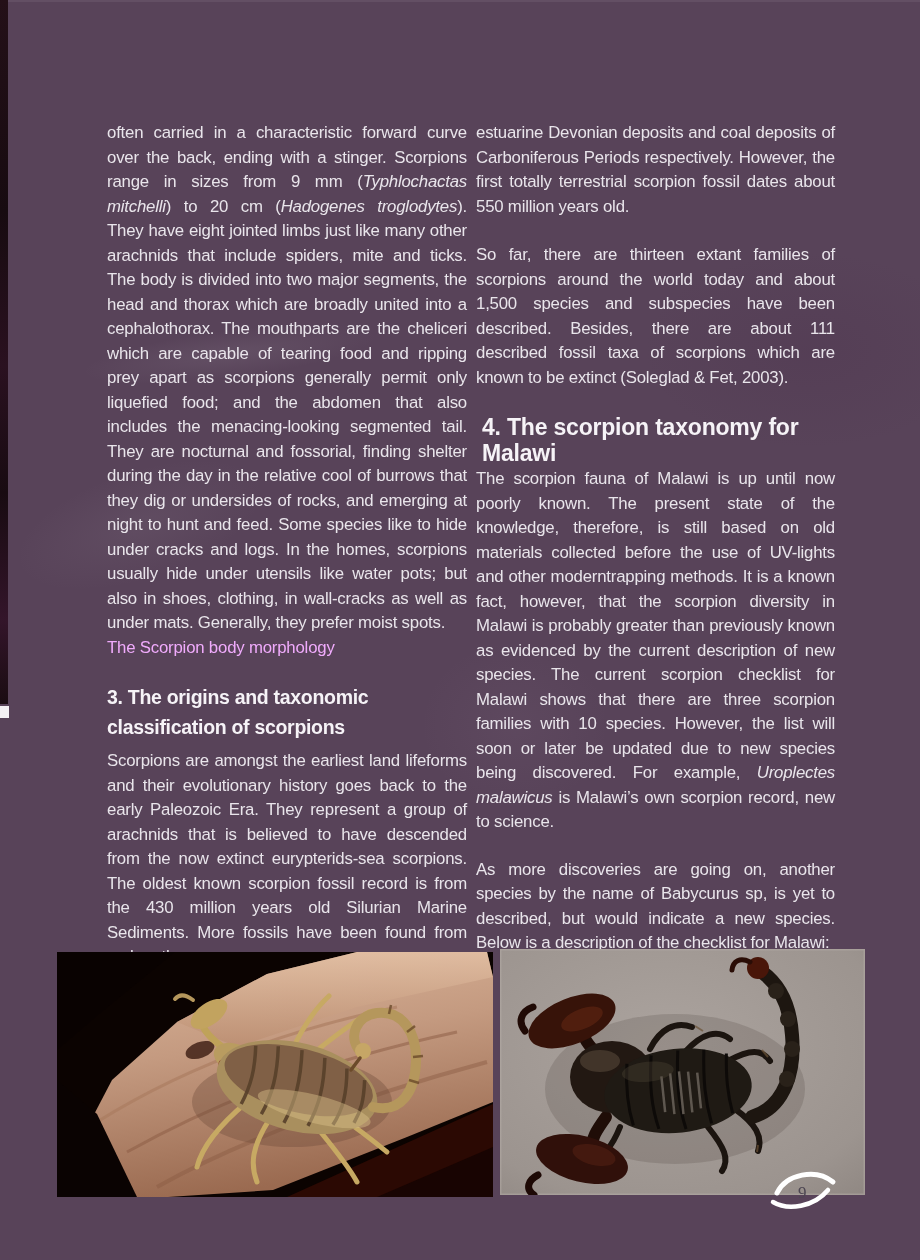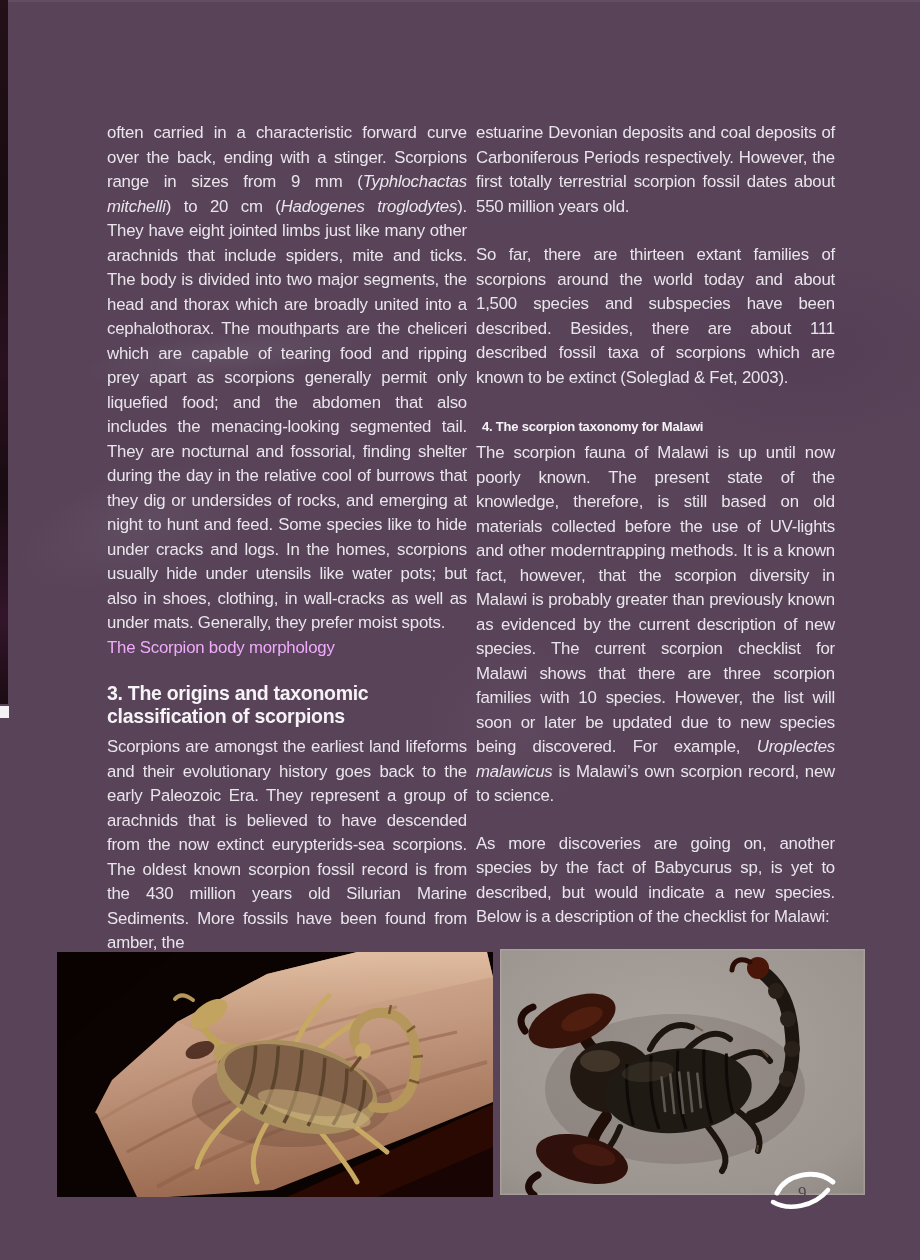"4. The scorpion taxonomy for" h4.sec { font-size: 13px -> 23px }
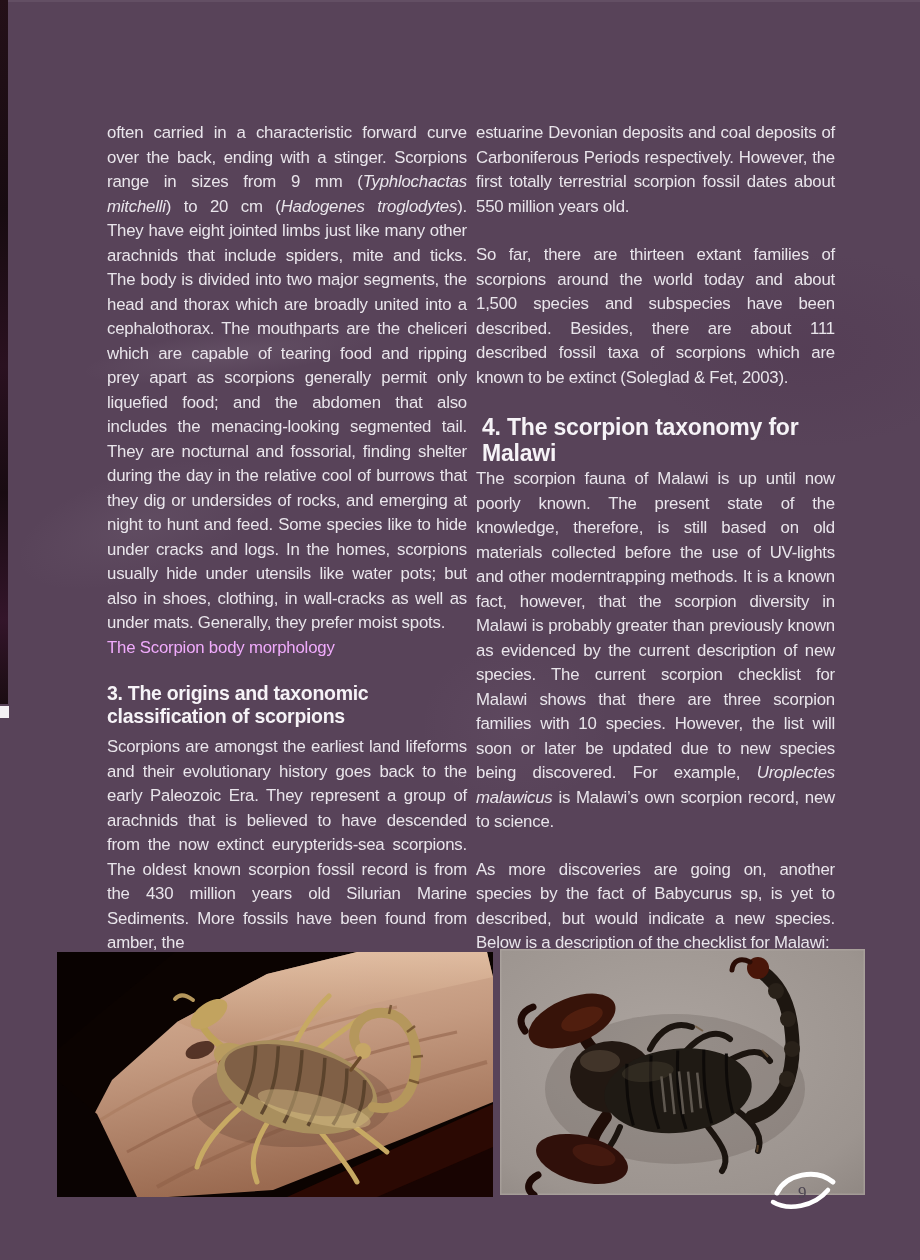"3. The origins and taxonomic" h3.sec { line-height: 23px -> 30px }
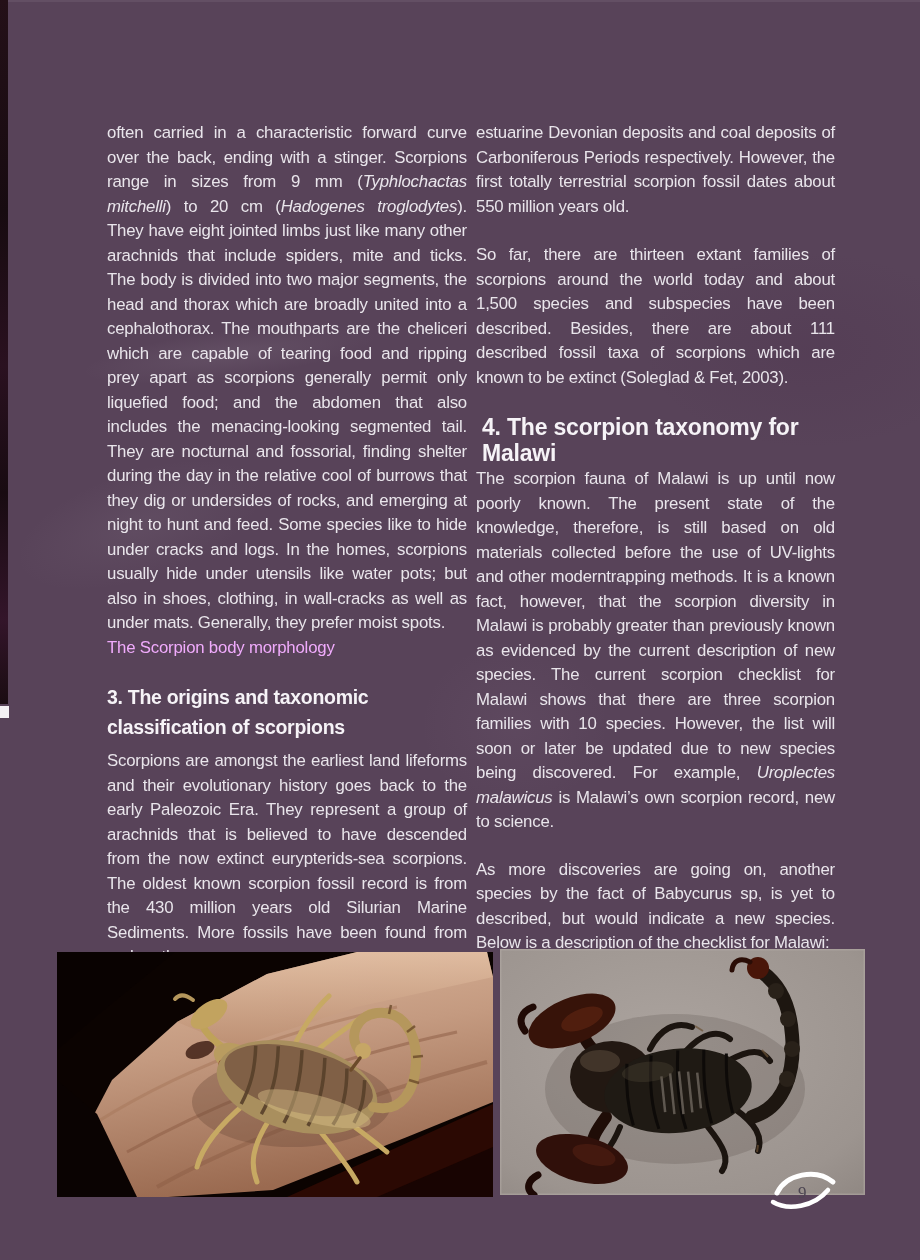"As more discoveries are going" span { text: fact -> name }
